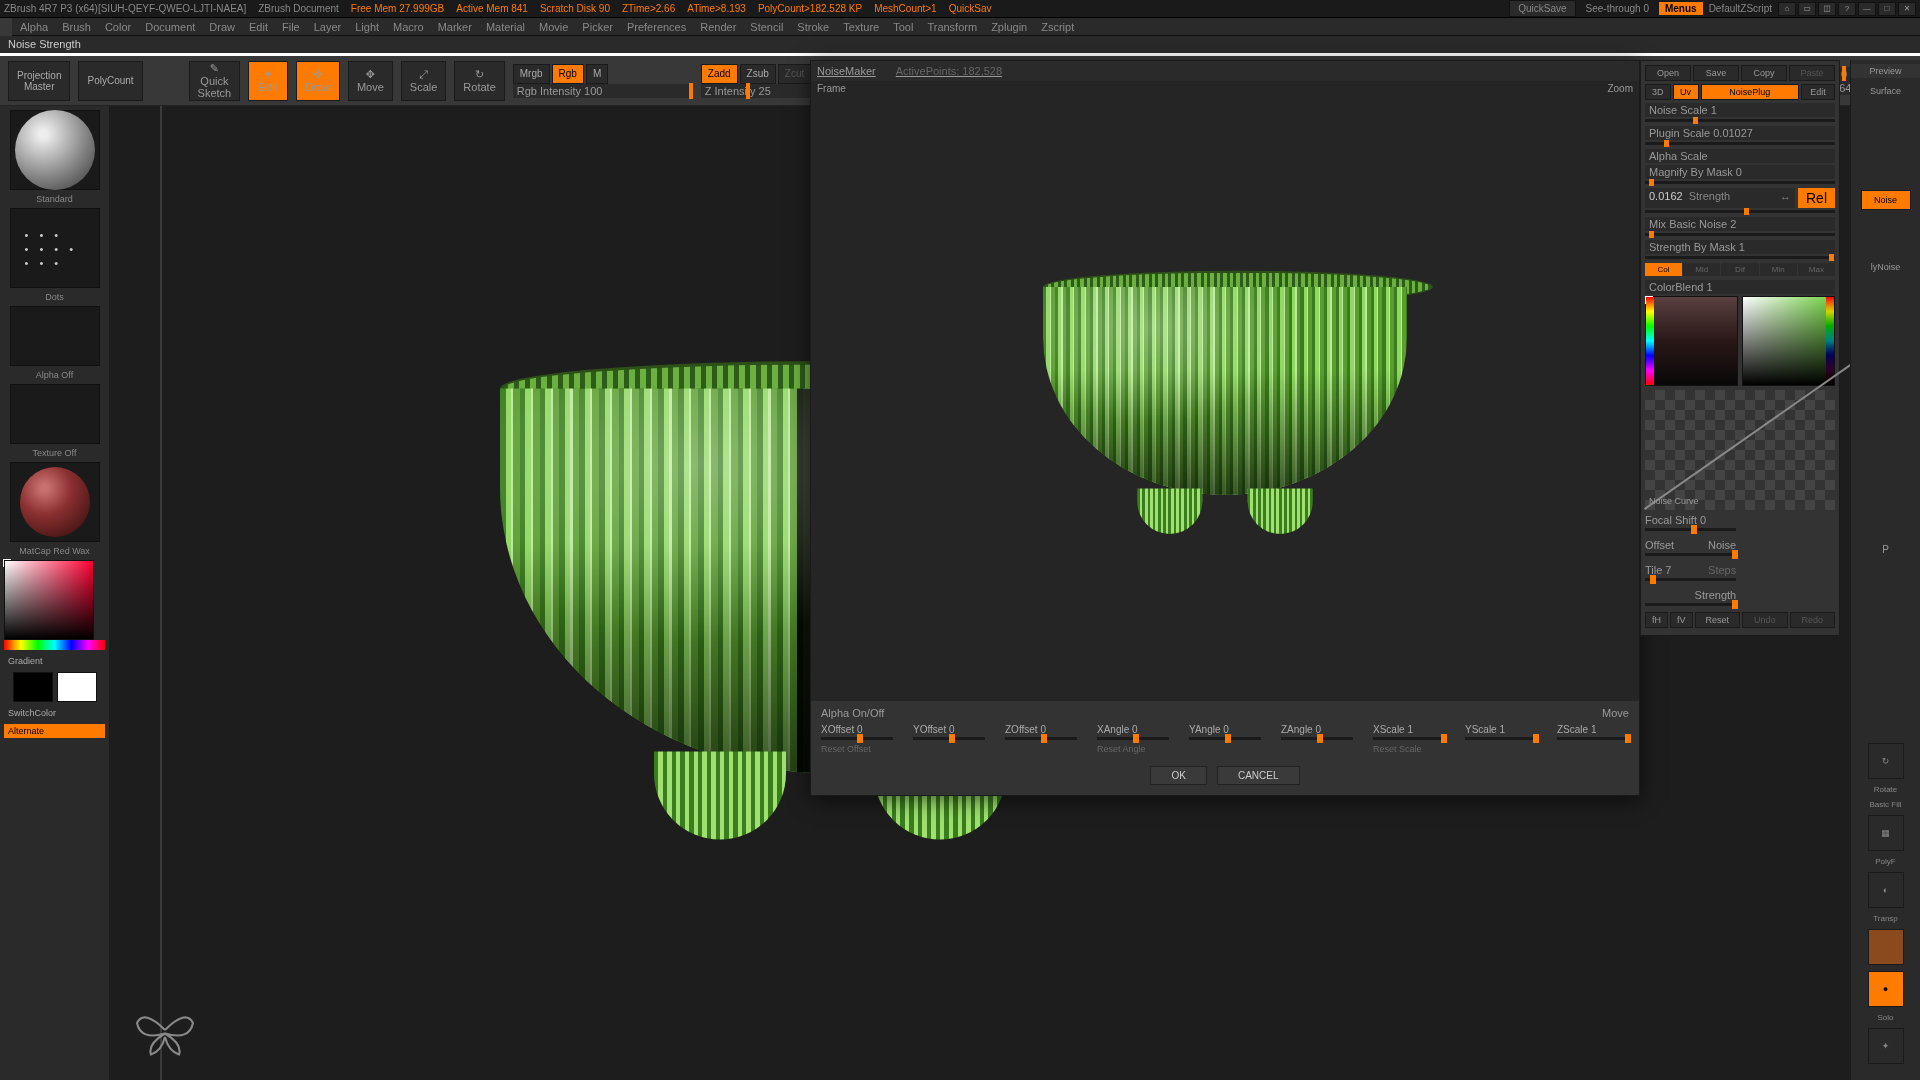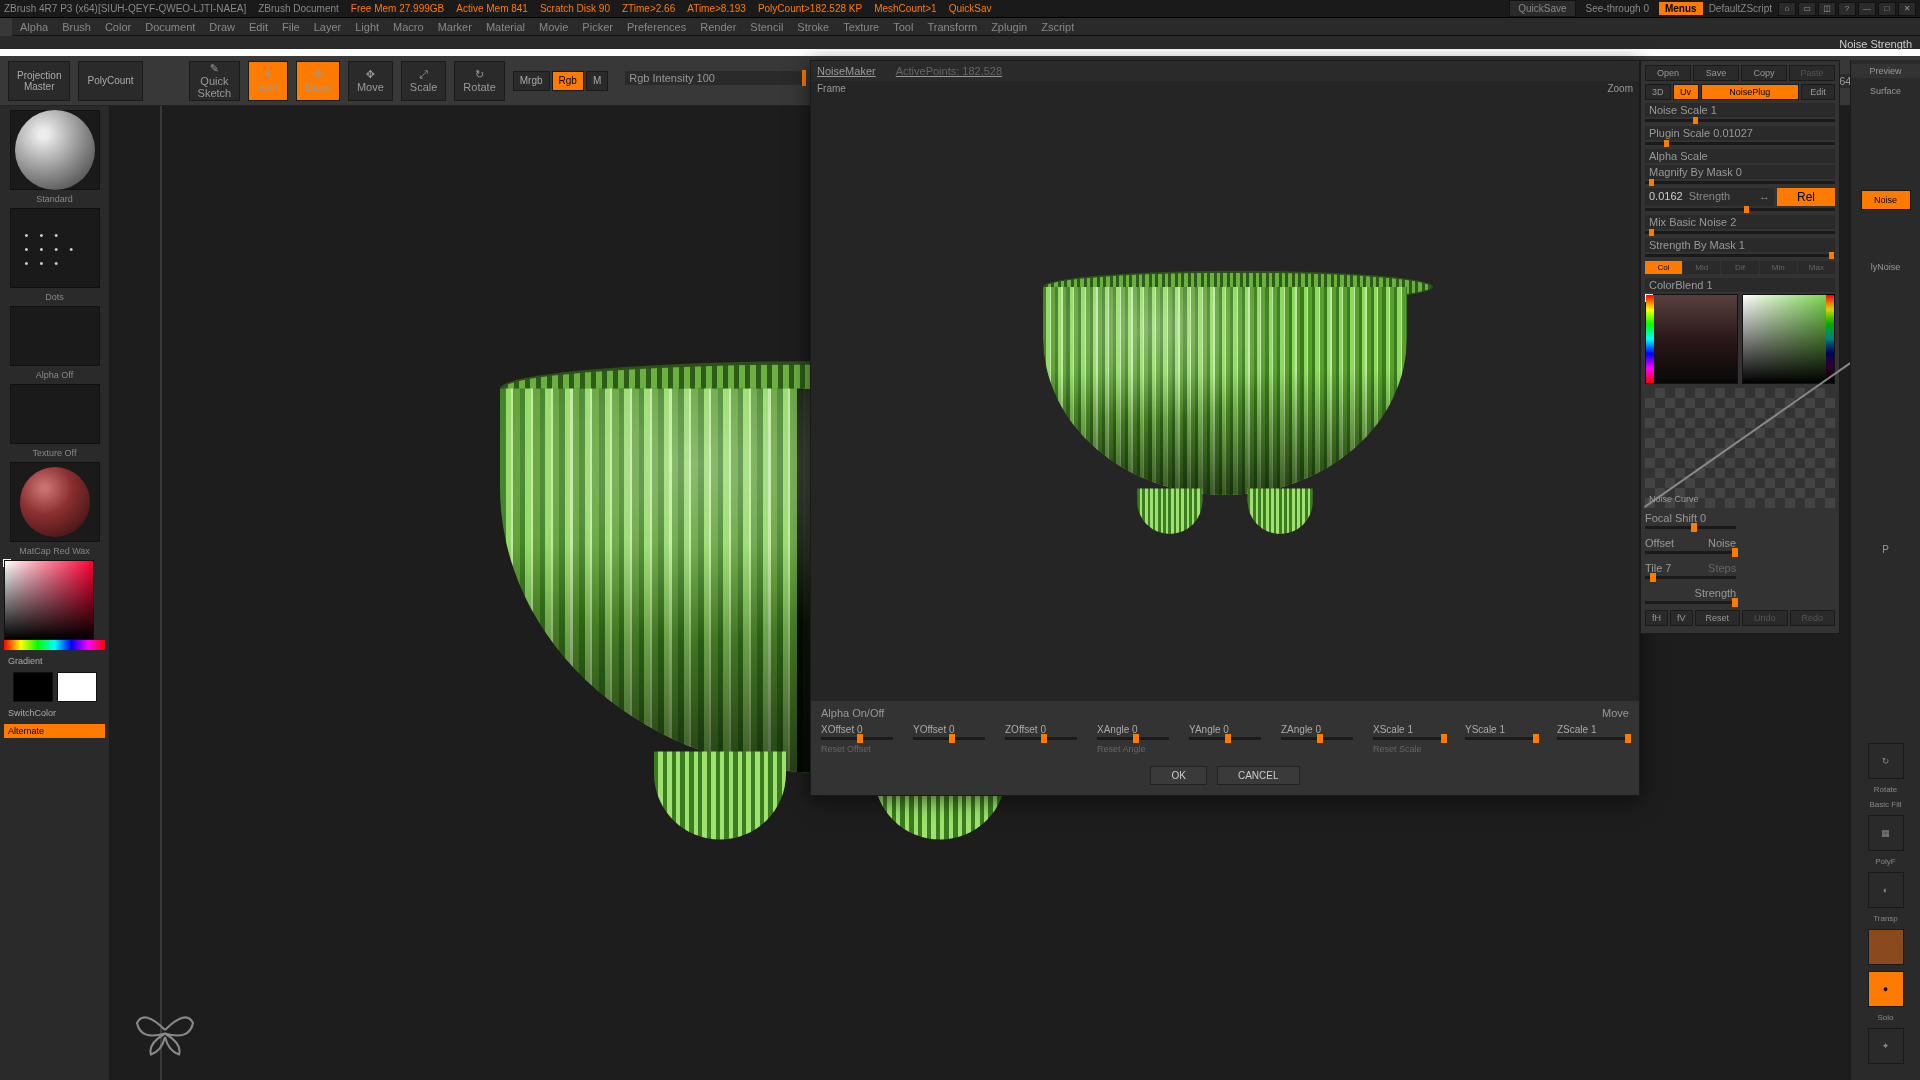"Noise Strength" .hint-bar { border-bottom: 7px solid #ffffff -> 3px solid #ffffff; text-align: right -> none }
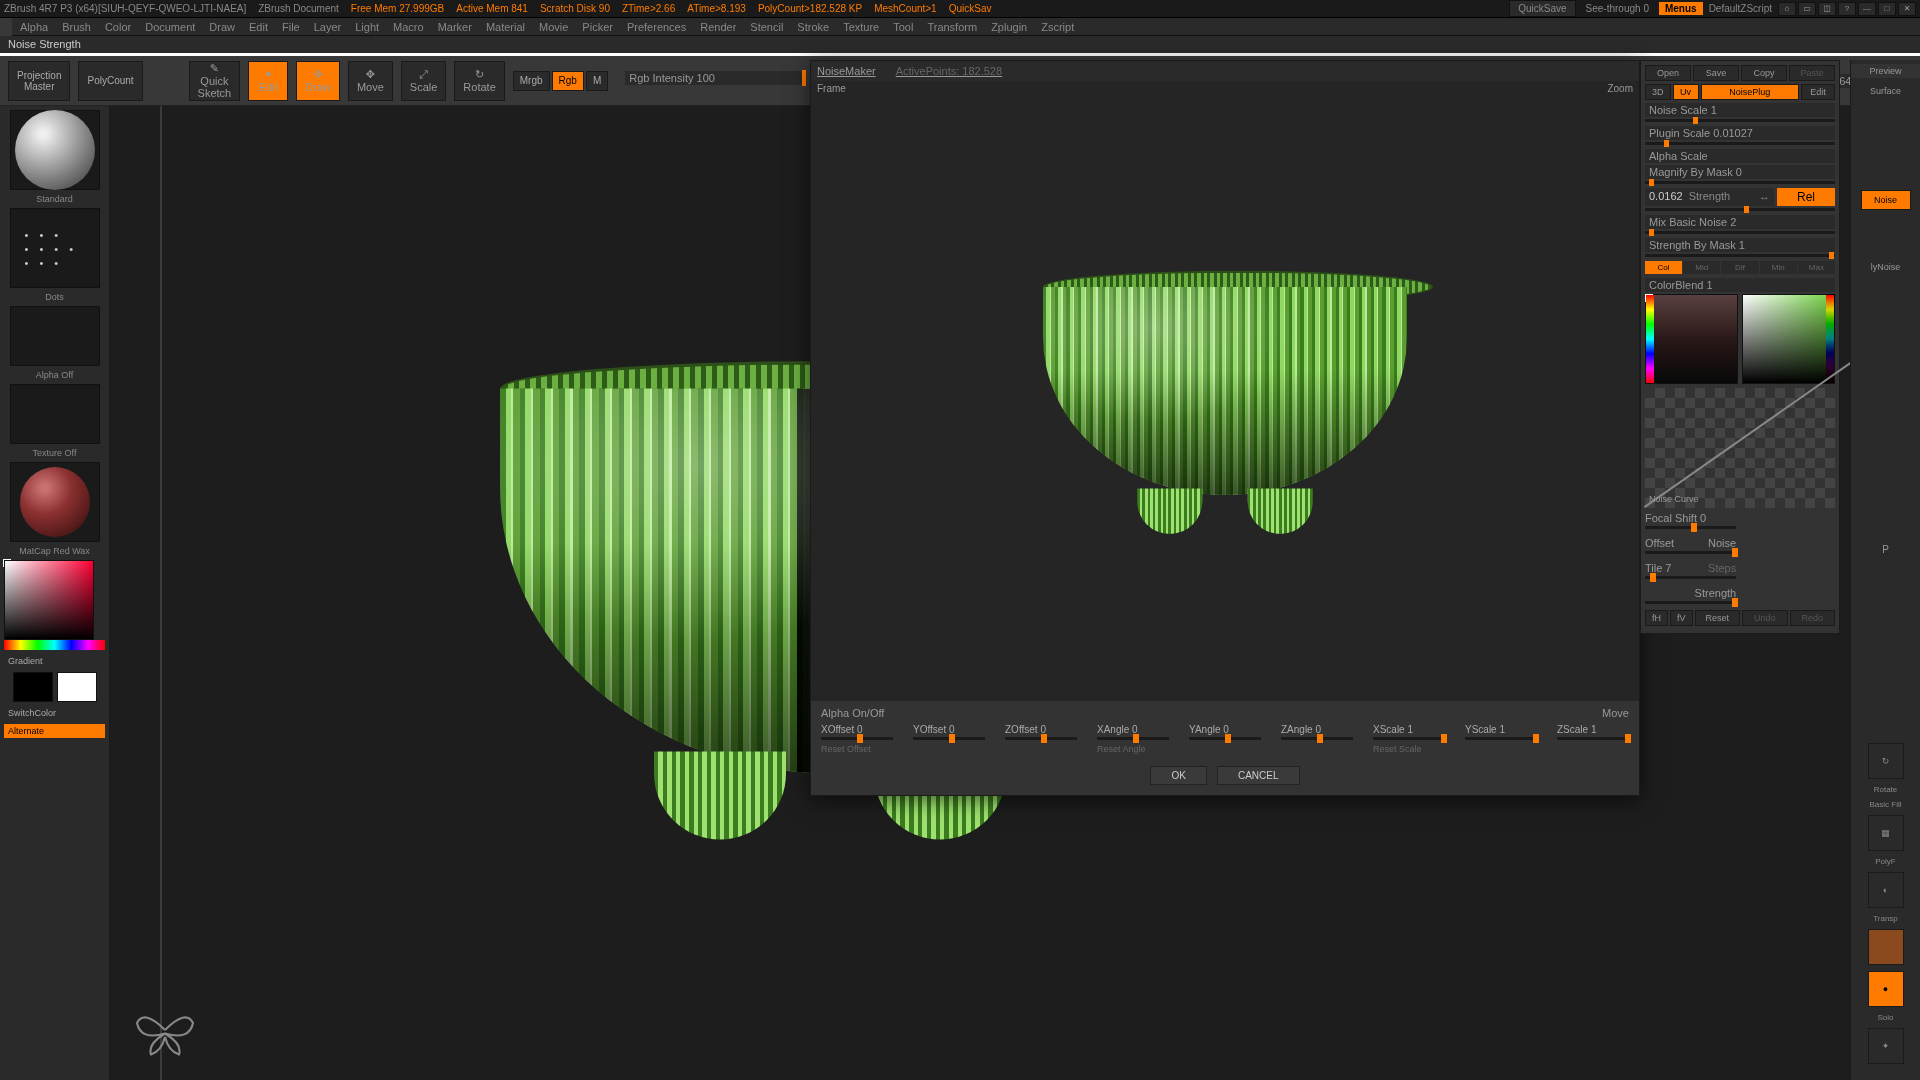"Mrgb" .tool-group { flex-direction: row -> column; gap: 17px -> 0 }
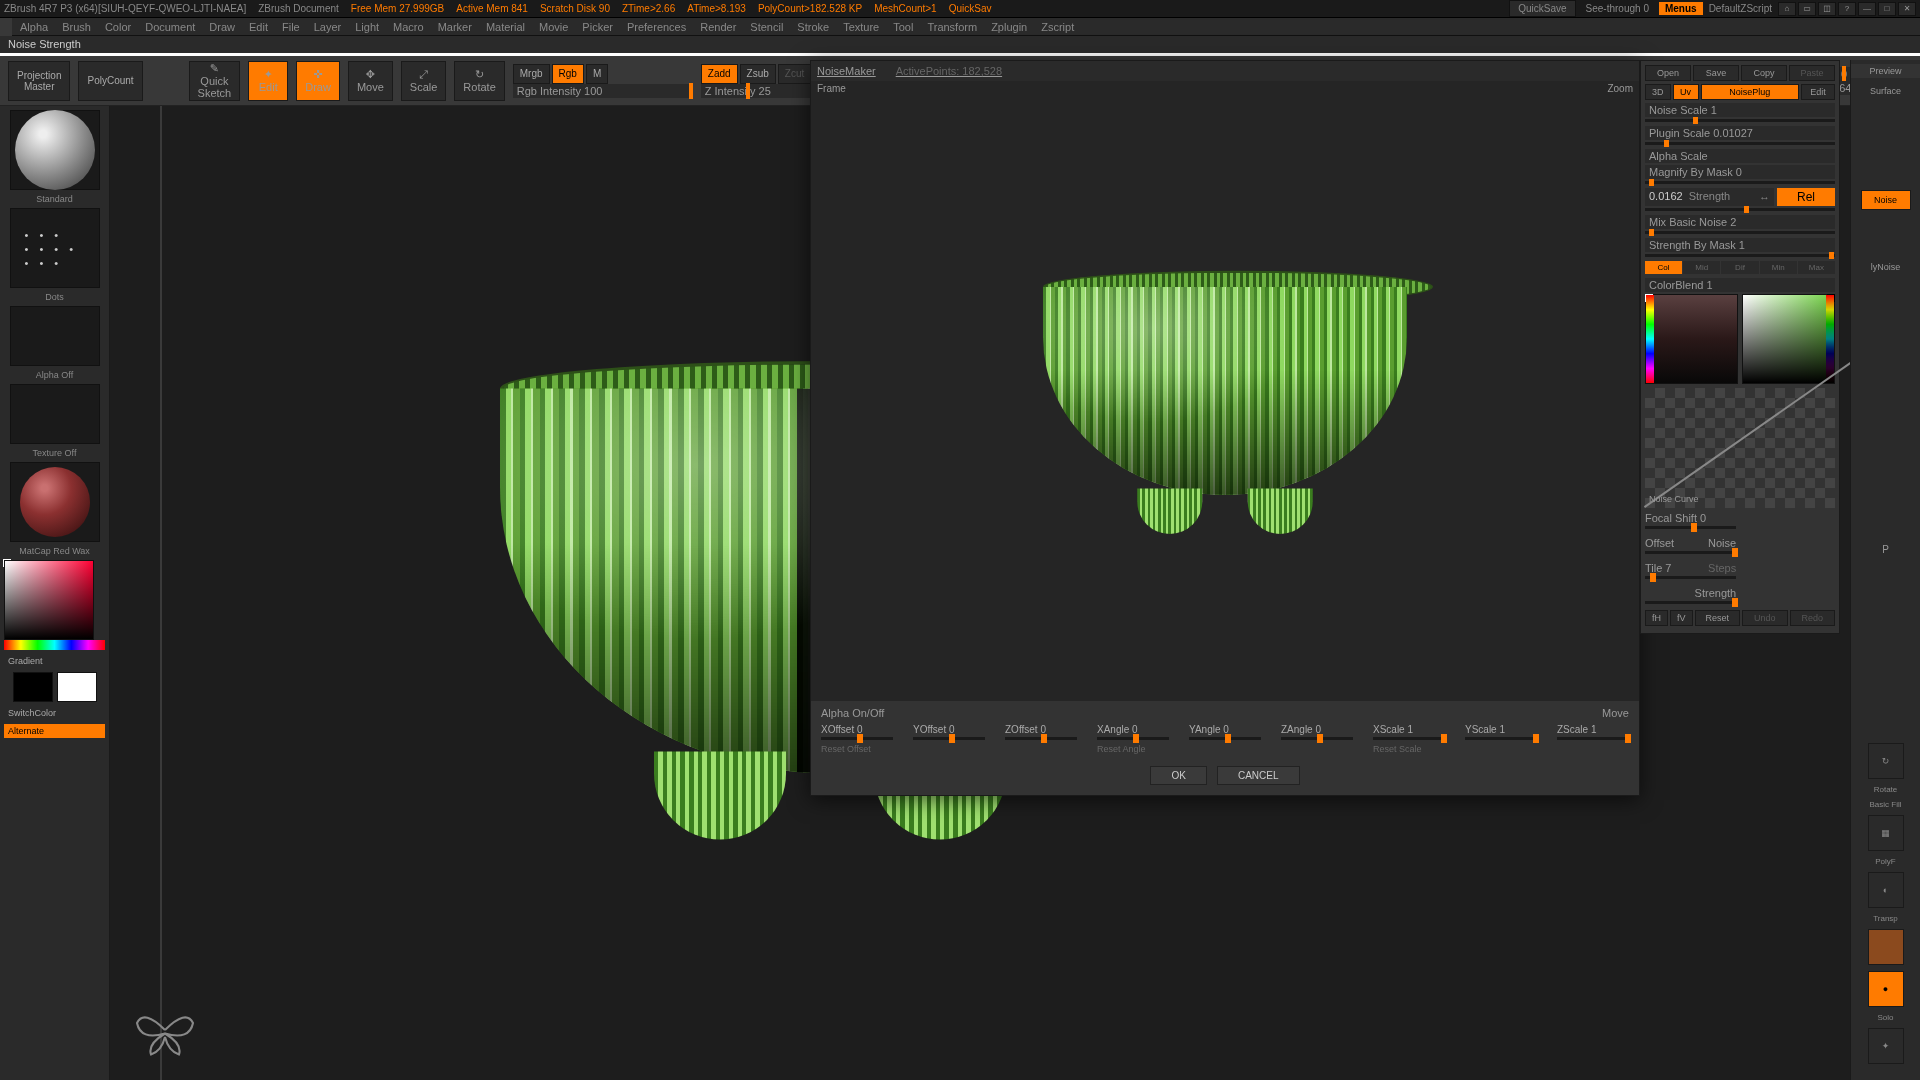"Rel" .sp-rel { font-size: 12px -> 14px; padding: 2px 20px -> 2px 8px }
